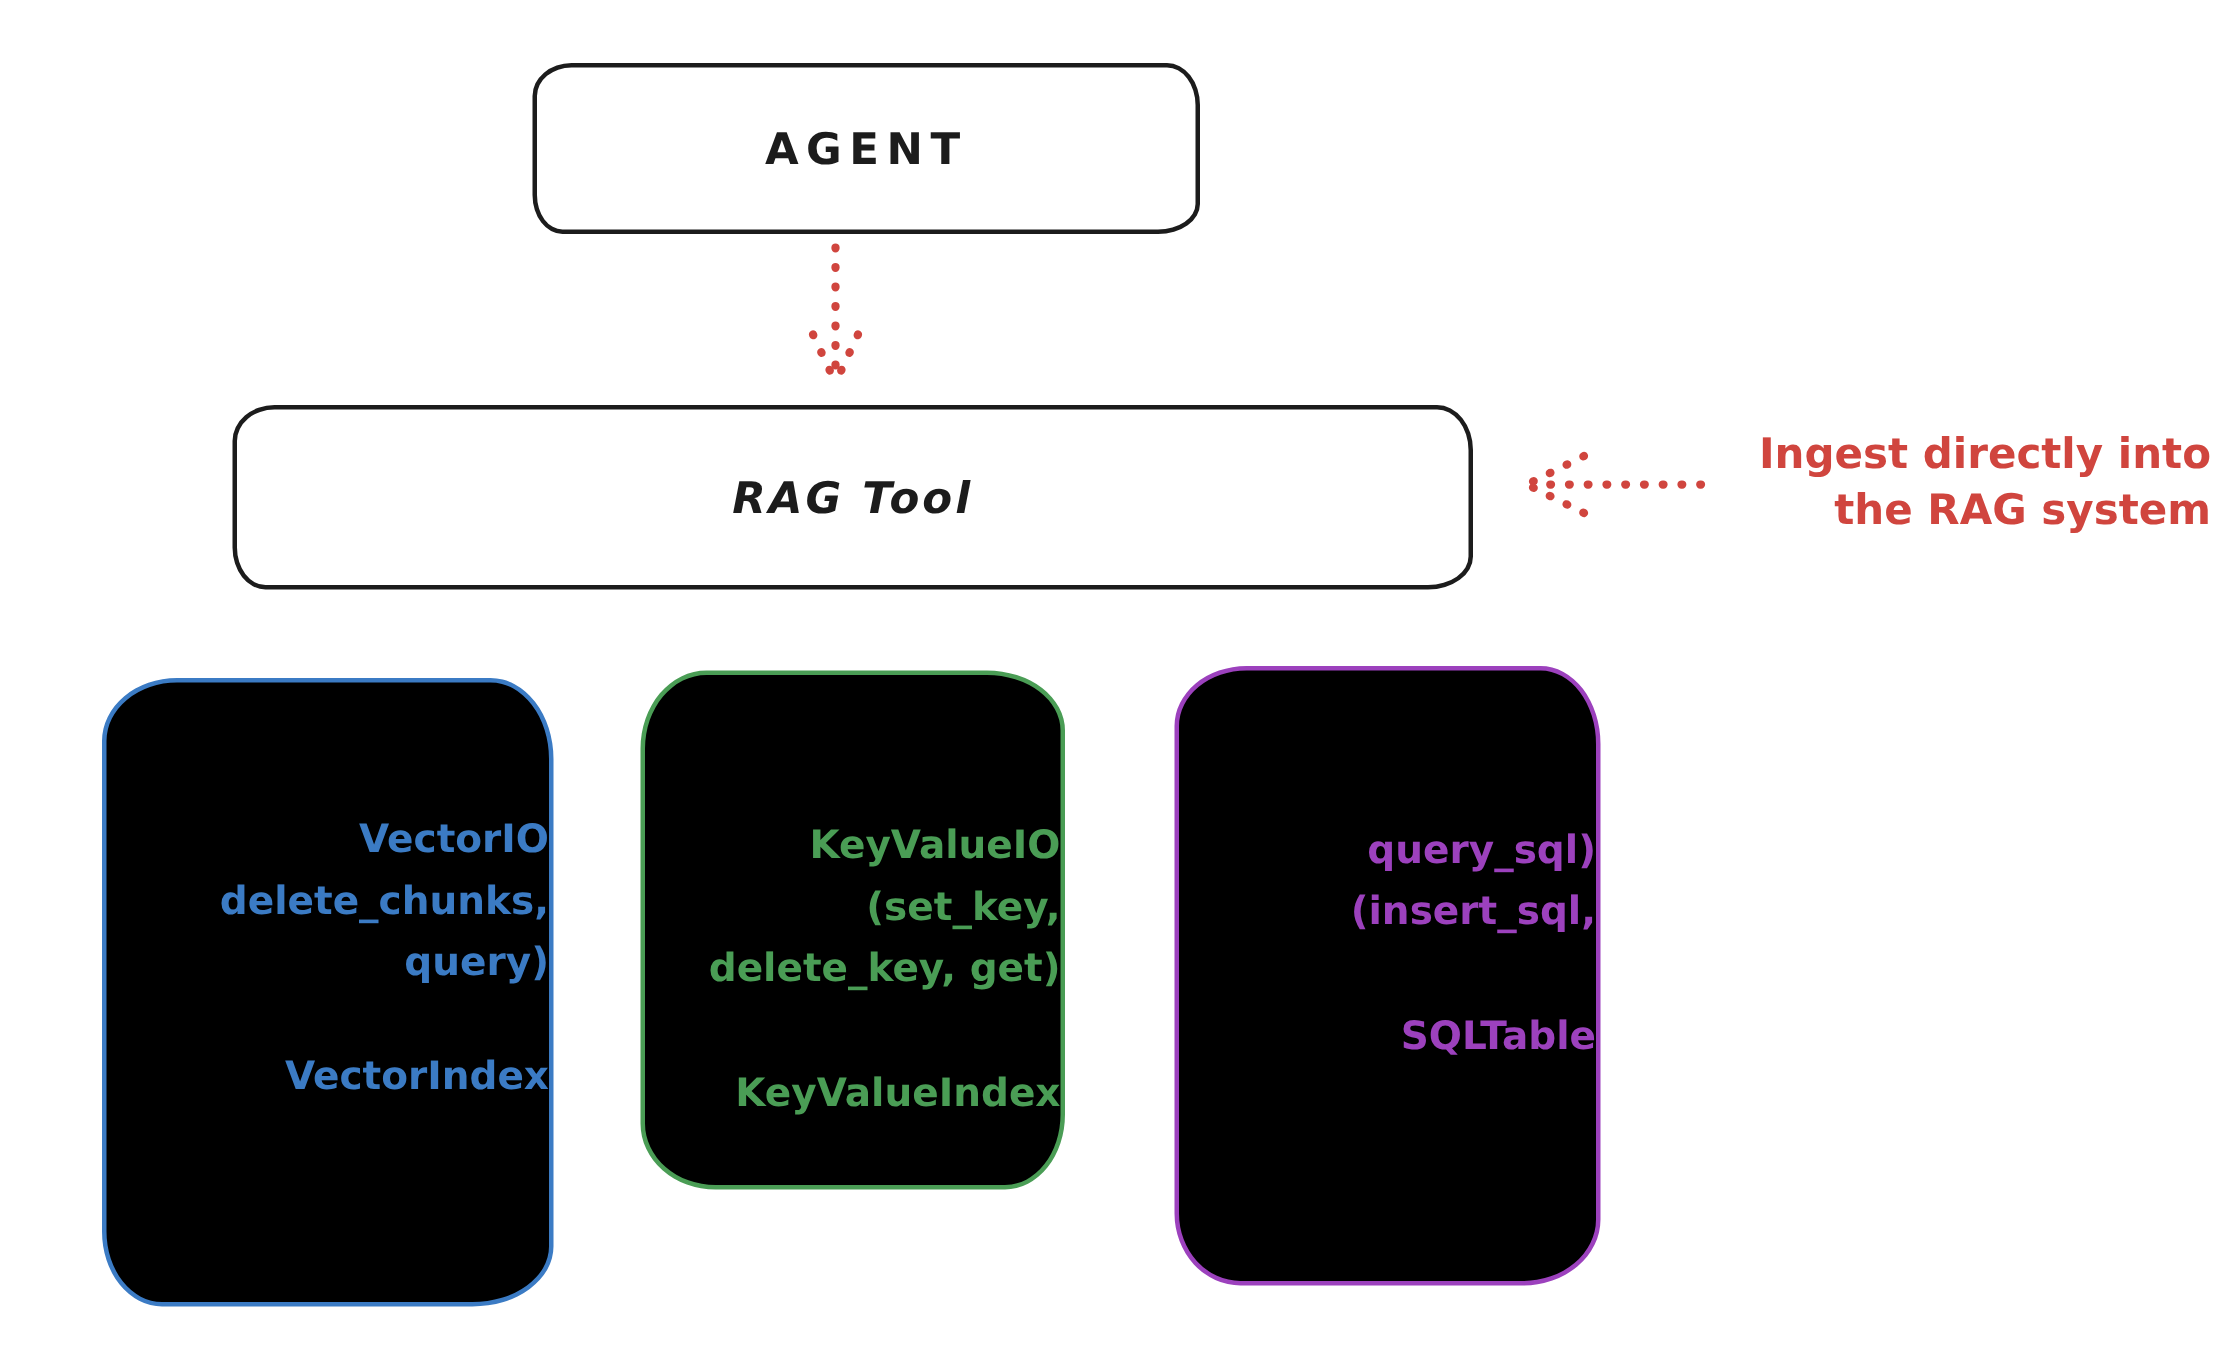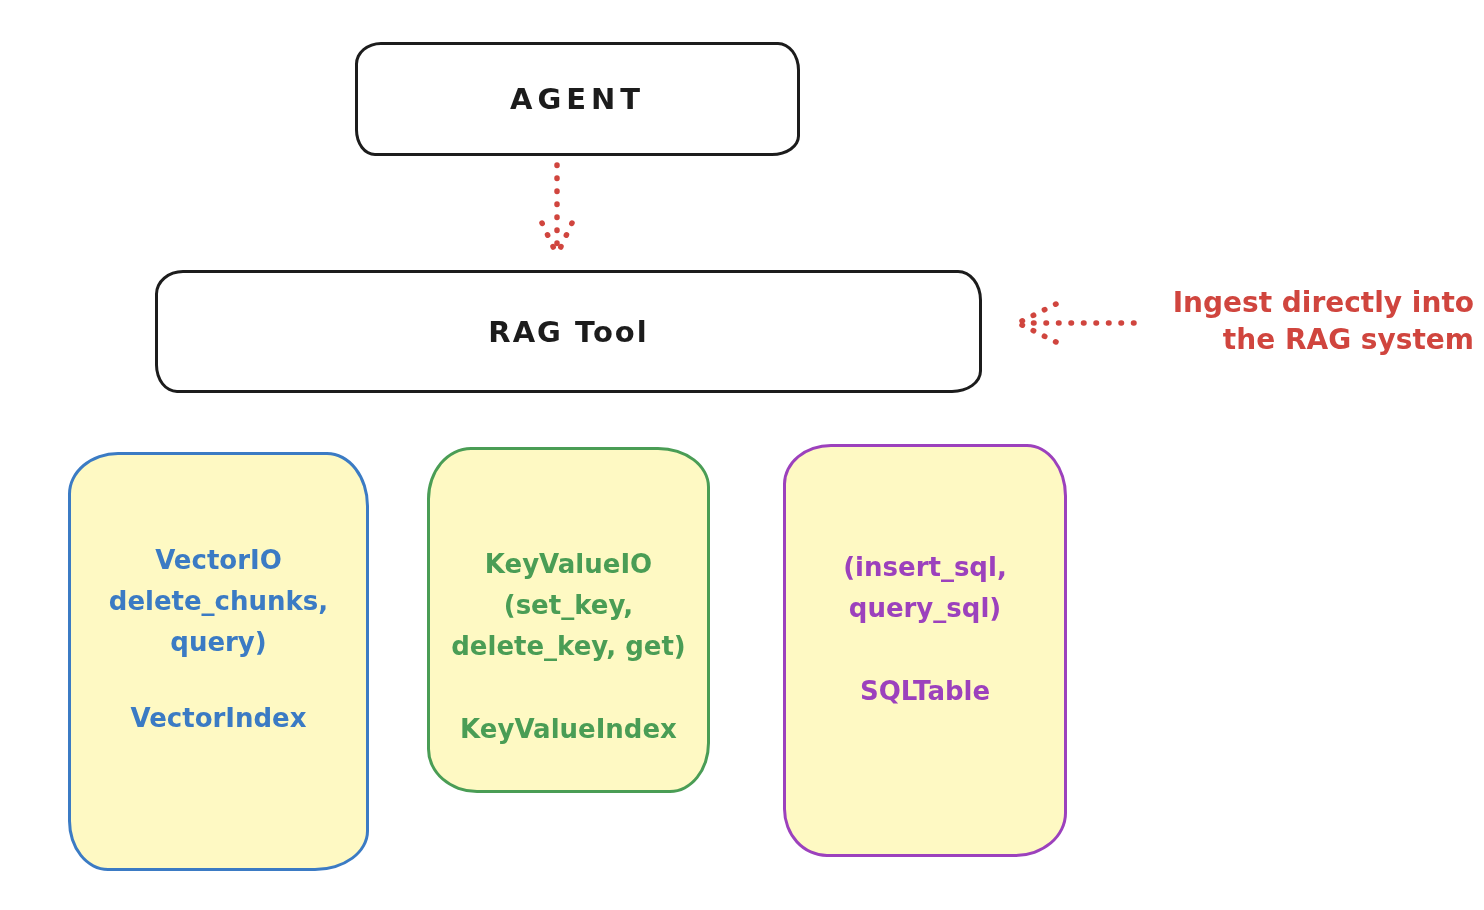"RAG Tool" .node-rag { font-style: none -> italic }
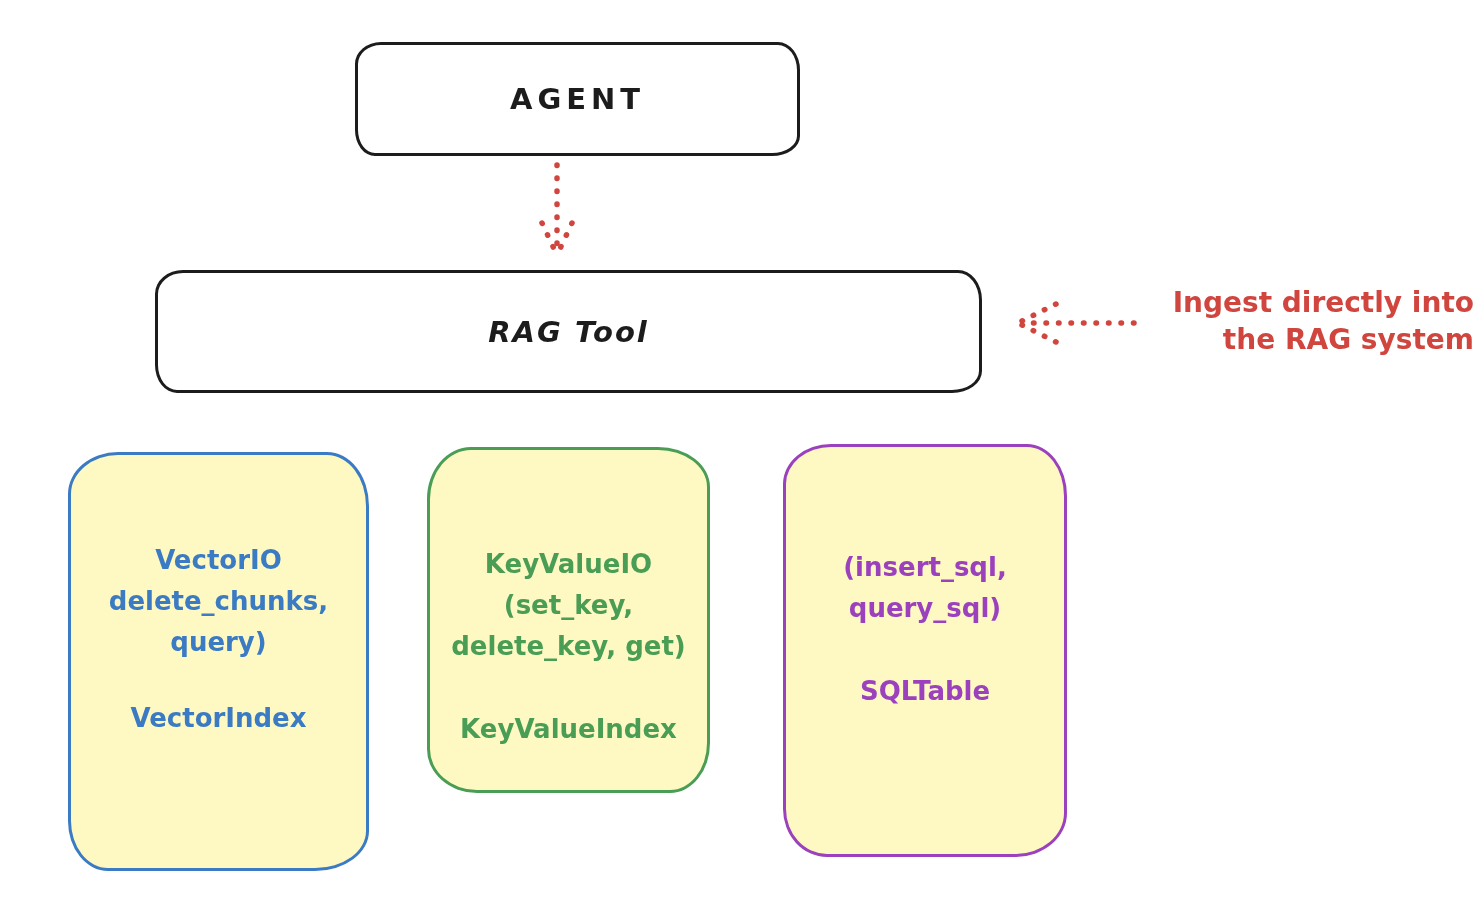"VectorIO" .card { align-items: center -> flex-end; background: #fef9c3 -> #000000 }
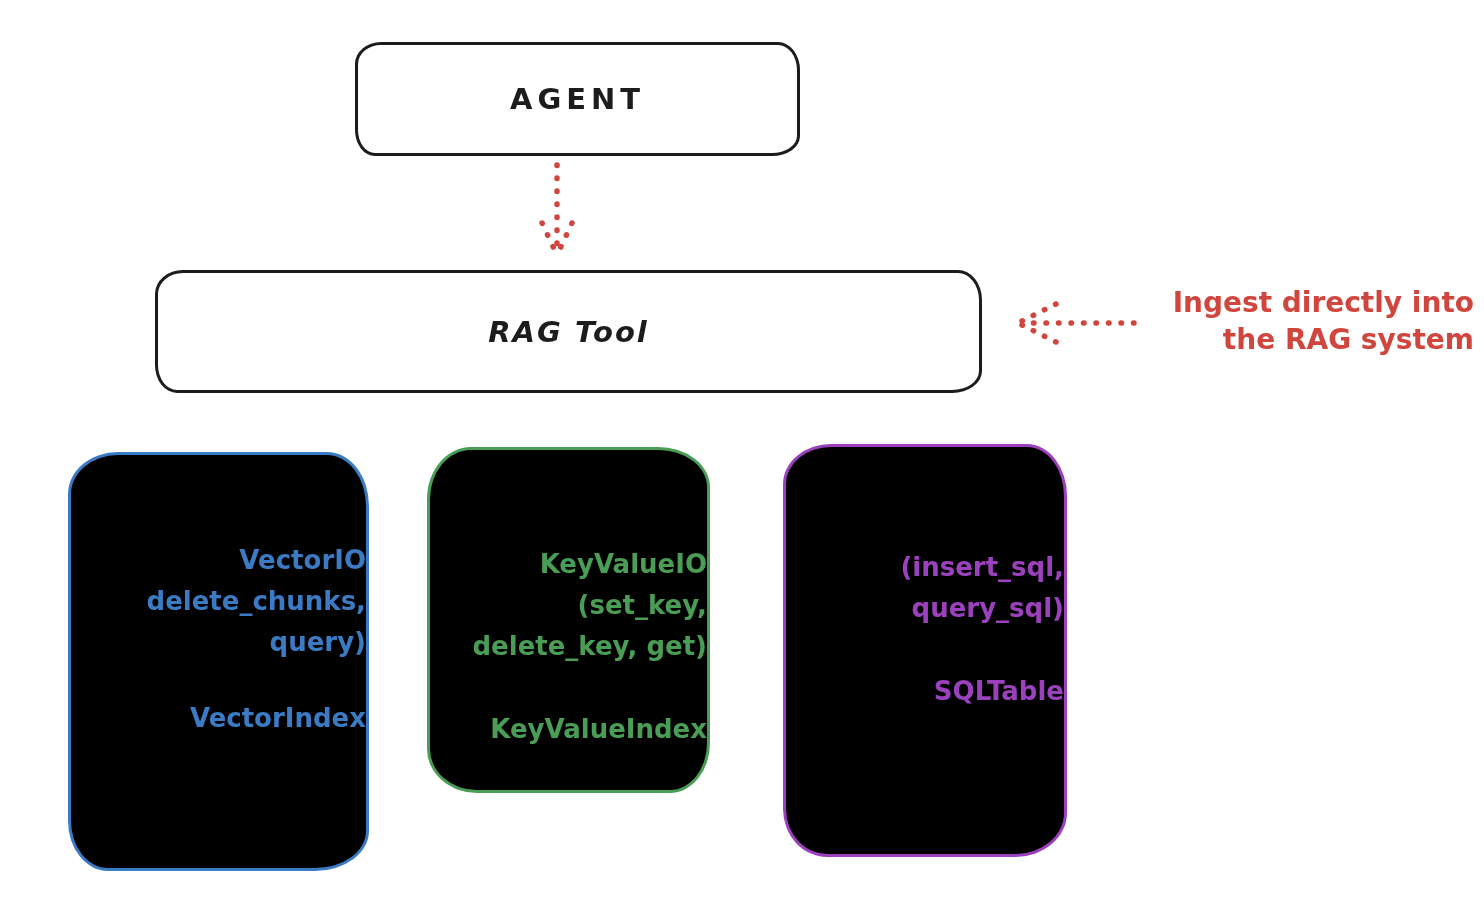"(insert_sql," div { order: before "query_sql)" -> after "query_sql)" }
